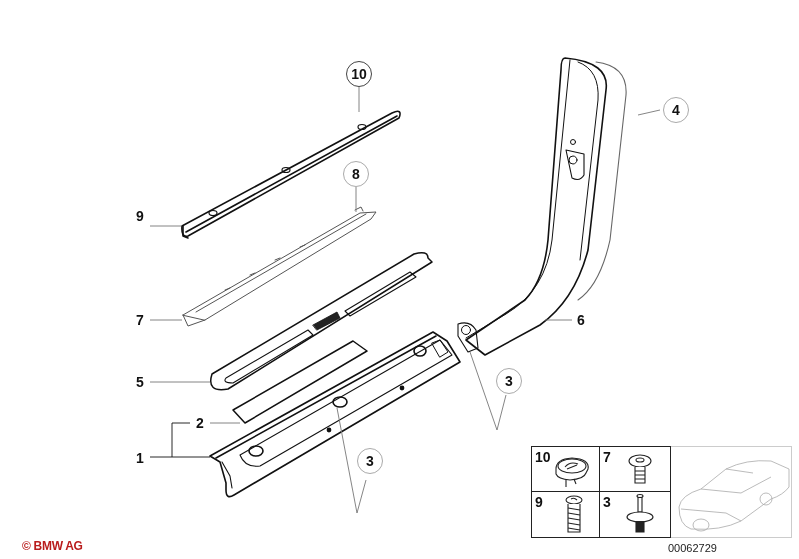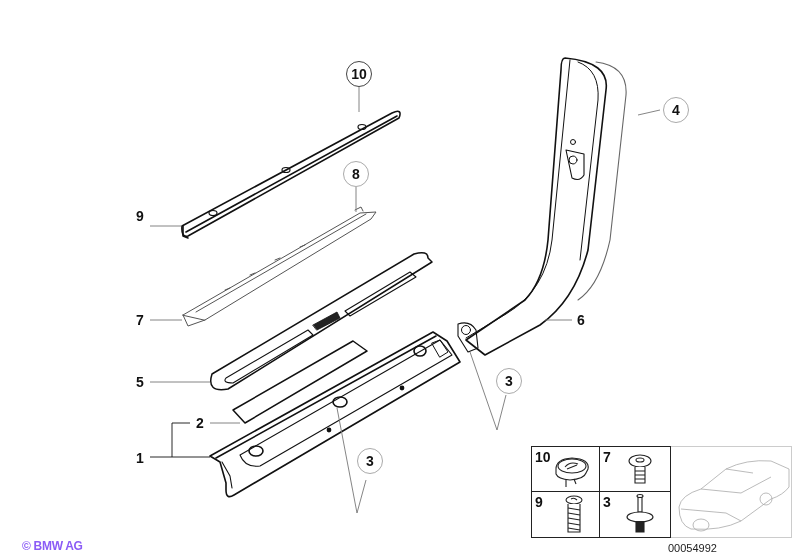"© BMW AG" .copyright { color: #8b5cf6 -> #b91c1c }
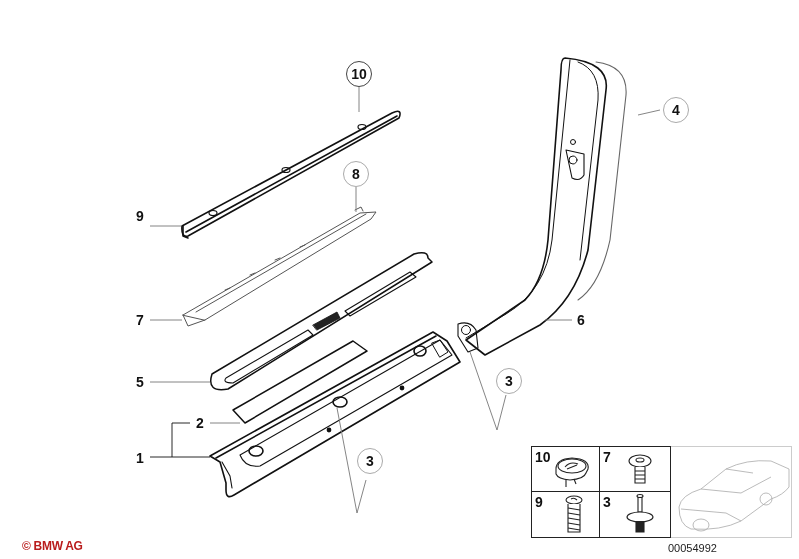"00054992" span.diagram-id { text: 00054992 -> 00062729 }
